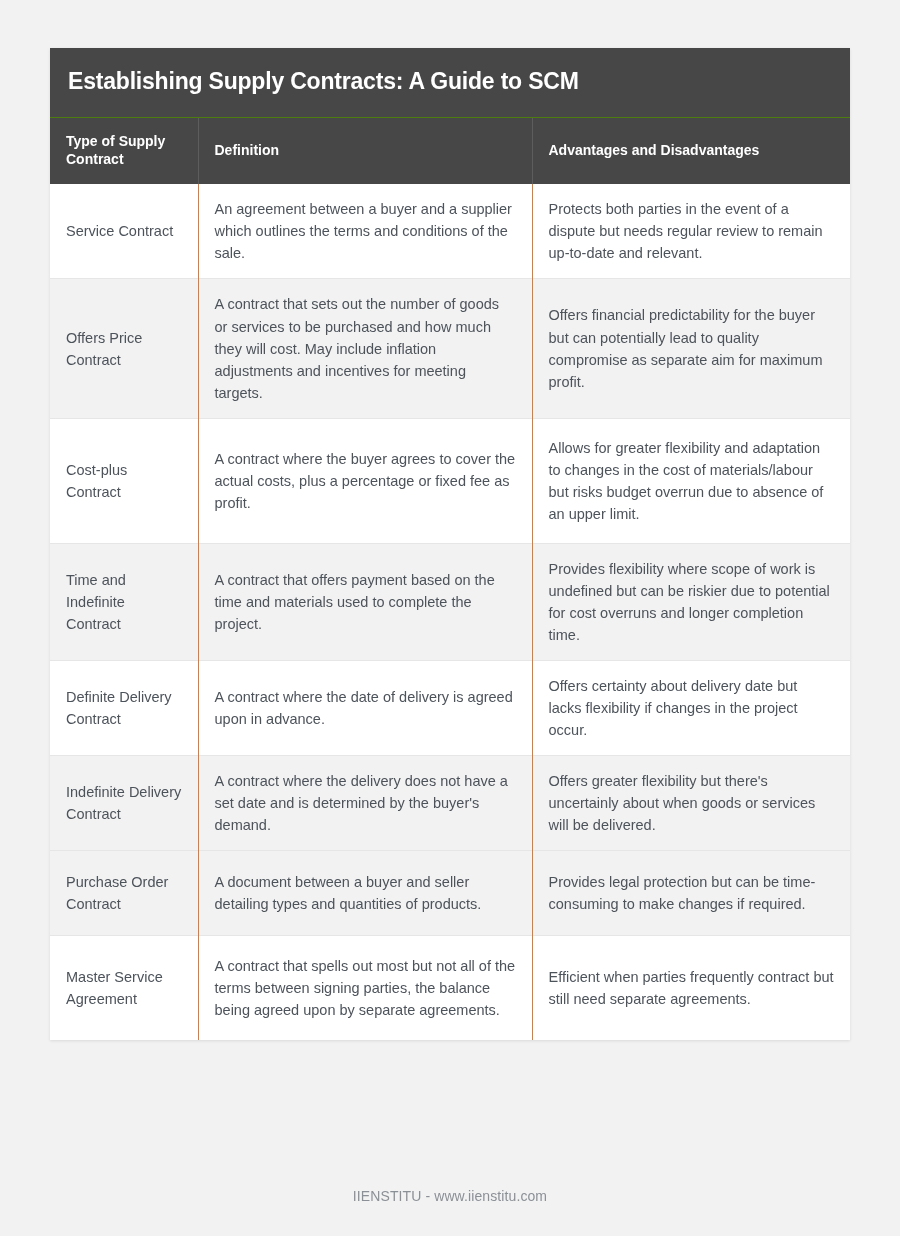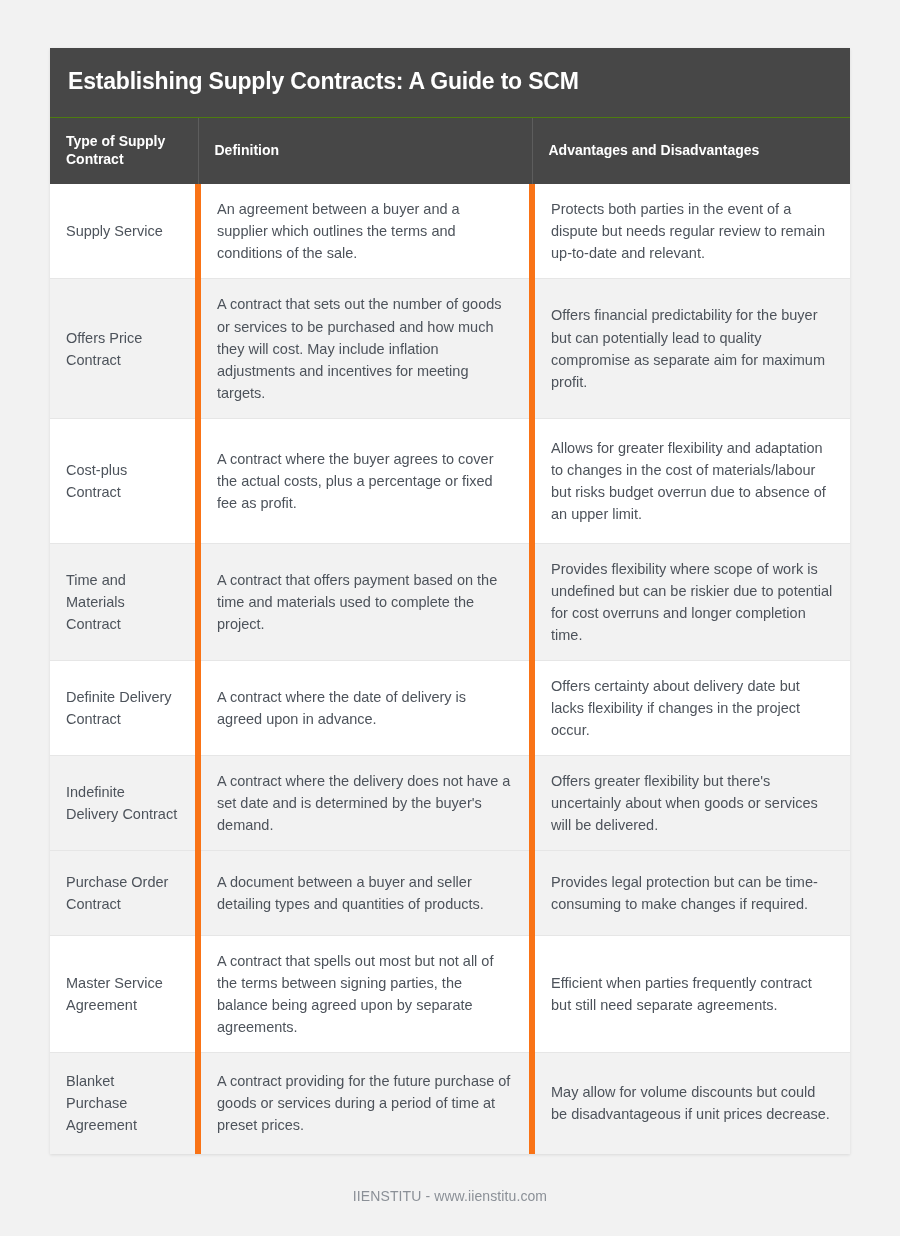"An agreement between a buyer" table.contracts tbody td { border-right: 6px solid #f97316 -> 1px solid #f97316 }
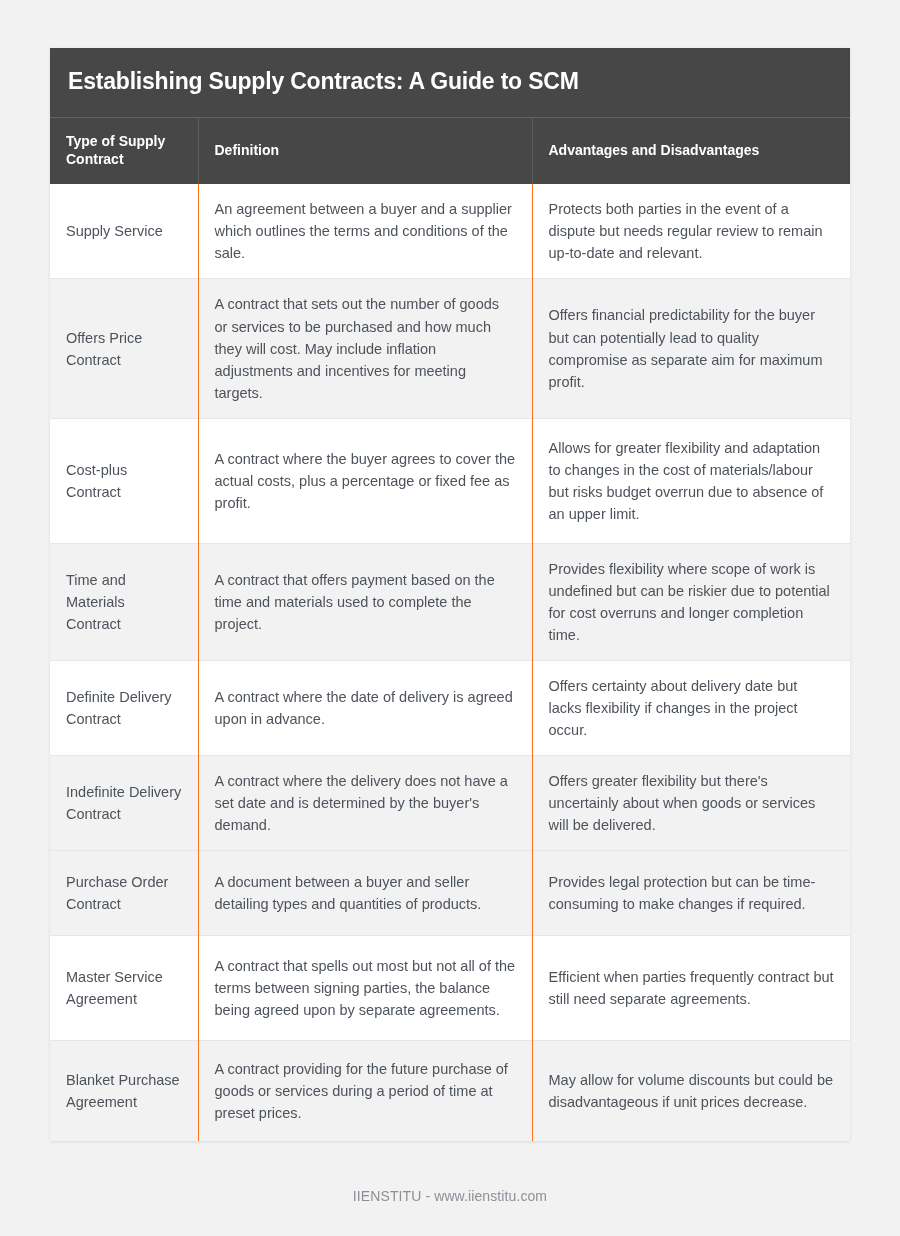"Supply Service" td { text: Supply Service -> Service Contract }
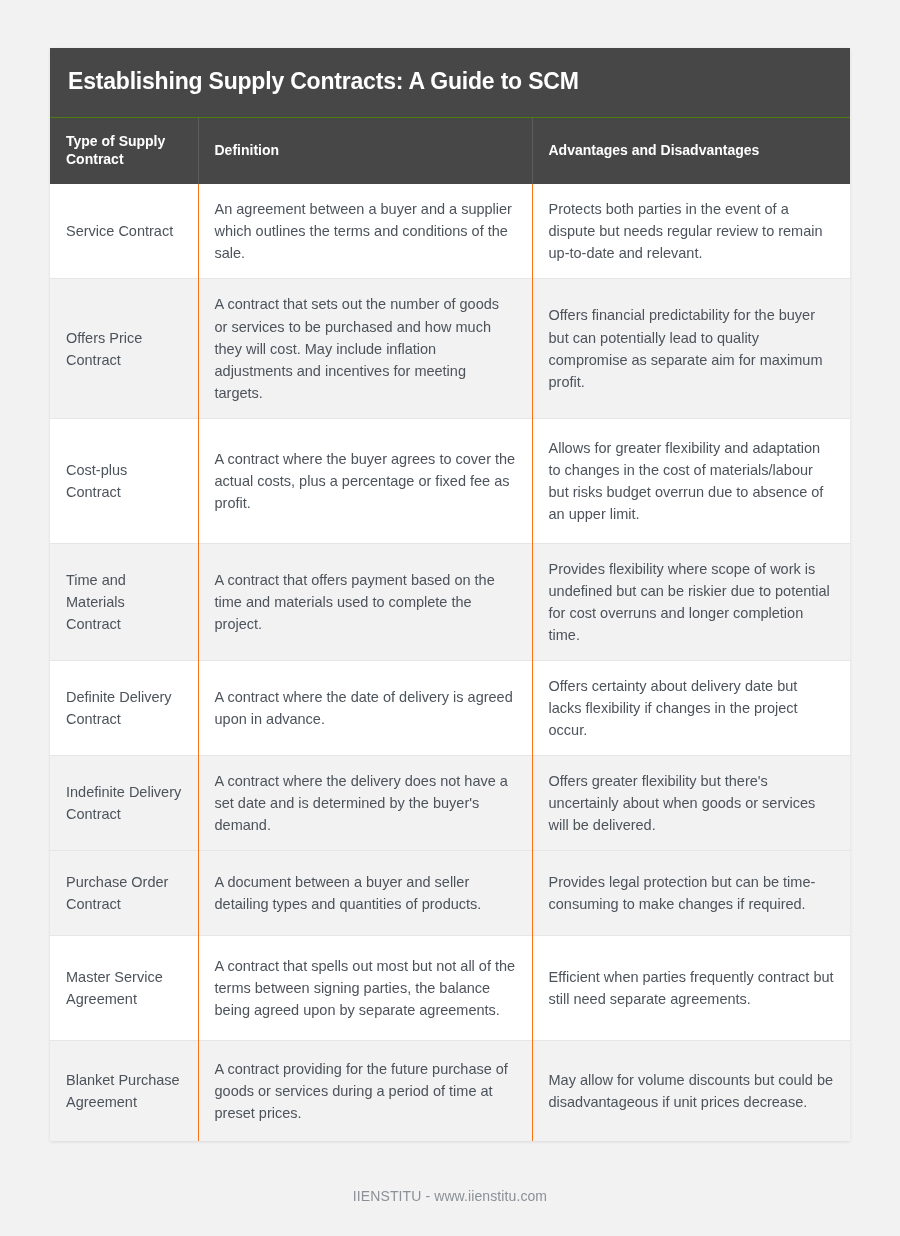"Time and Materials Contract" td { text: Materials -> Indefinite }
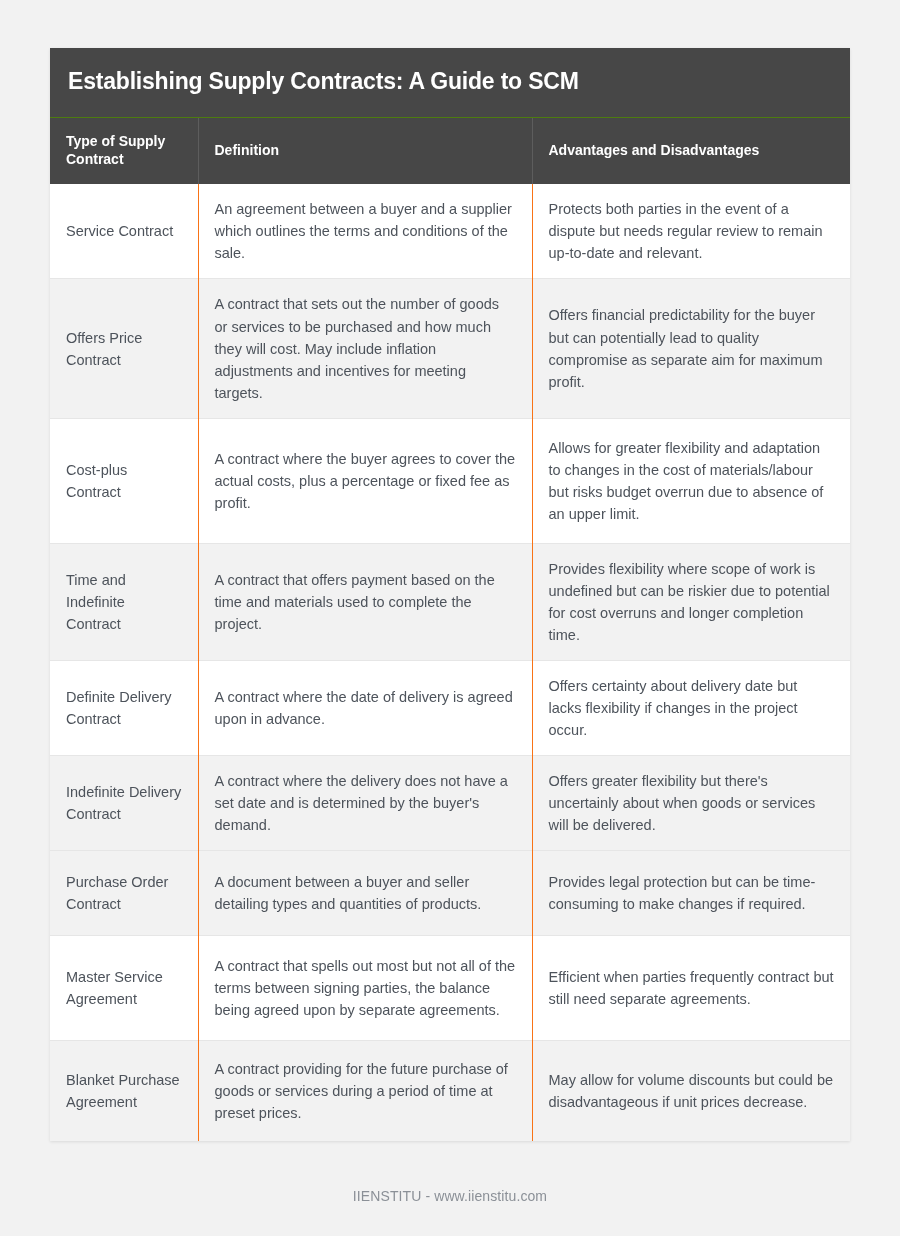"Blanket Purchase Agreement" tr.even { html: <tr> <td>Blanket Purchase Agreement</td> <td>A contract providing for the future purchase of goods or services during a period of time at preset prices.</td> <td>May allow for volume discounts but could be disadvantageous if unit prices decrease.</td> </tr> -> none }
